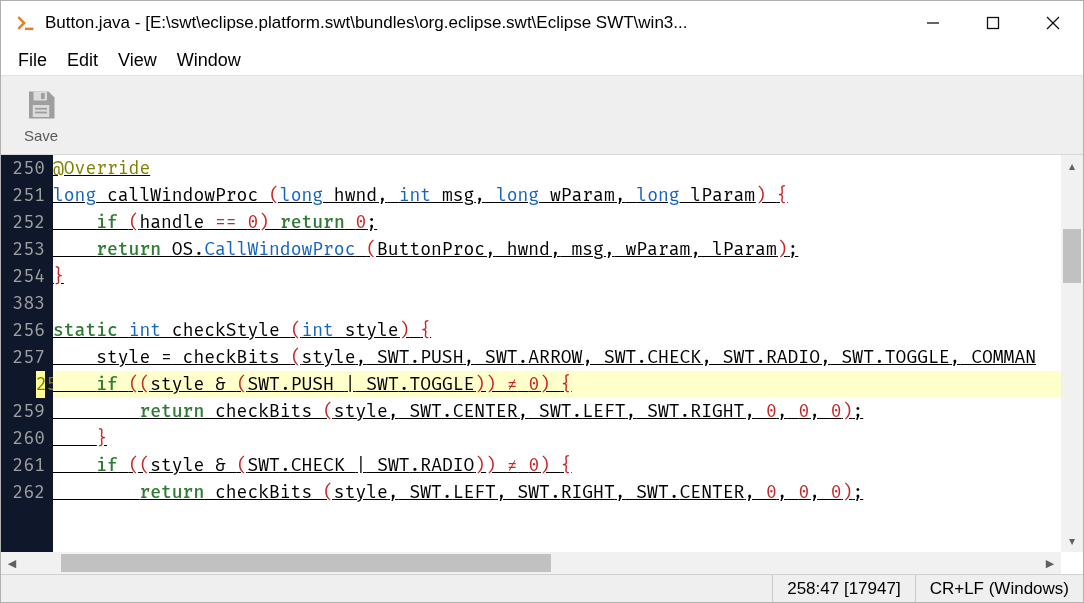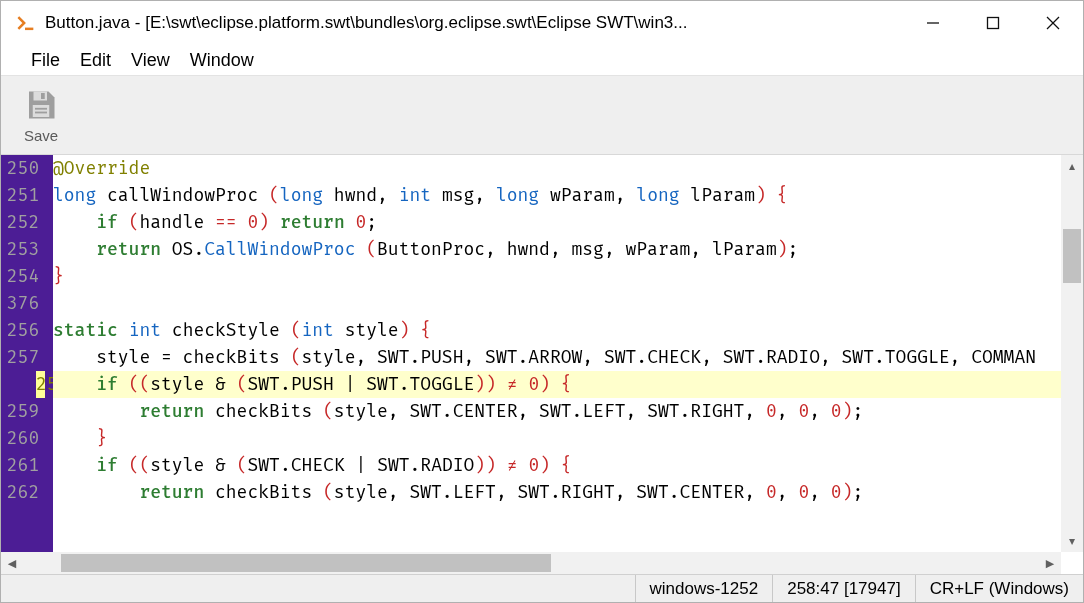"File" .menubar { padding: 0 20px -> 0 7px }
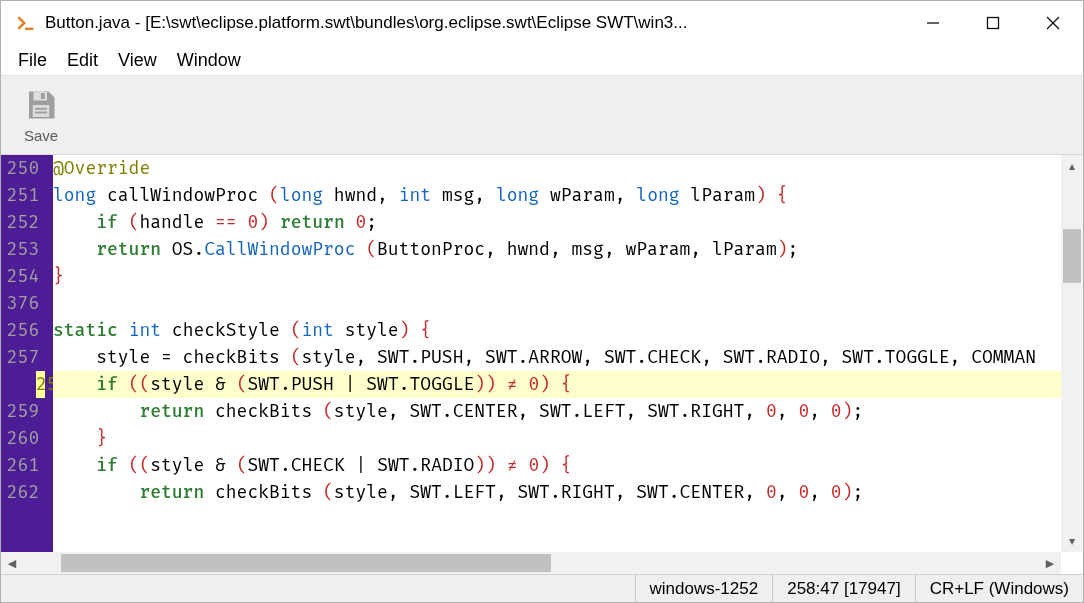"250" .gutter { background: #4c1d95 -> #0f172a; text-align: center -> right }
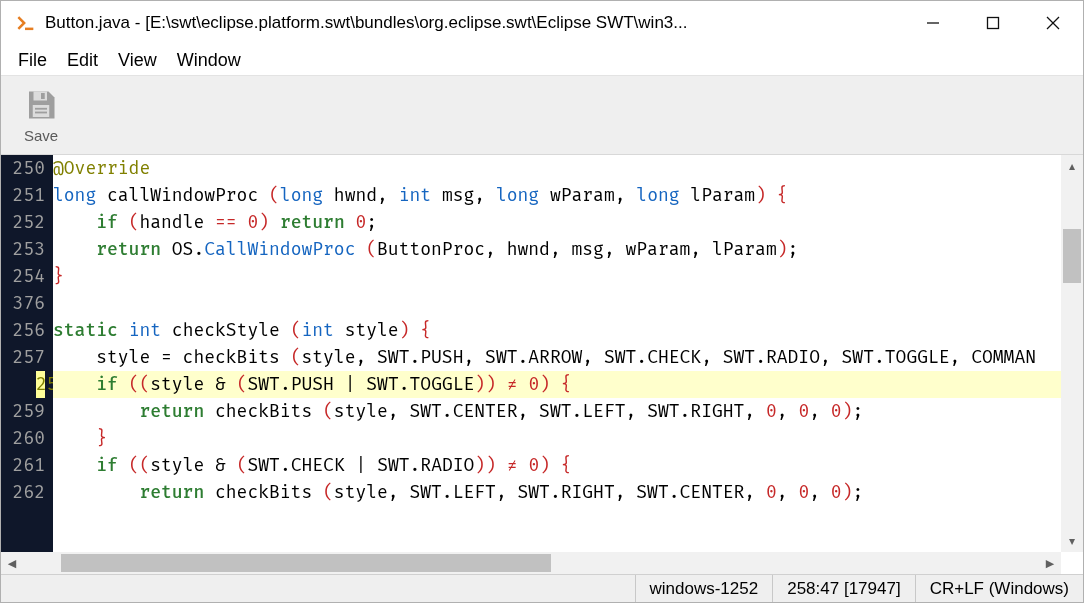"@Override" .code { text-decoration: none -> underline }
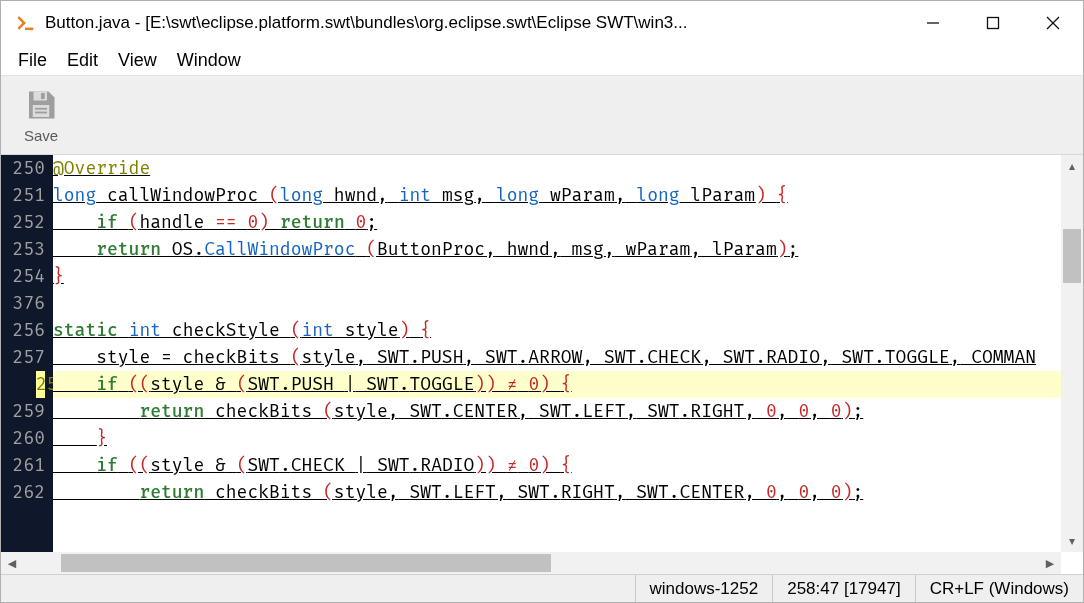"376" div.ln { text: 376 -> 383 }
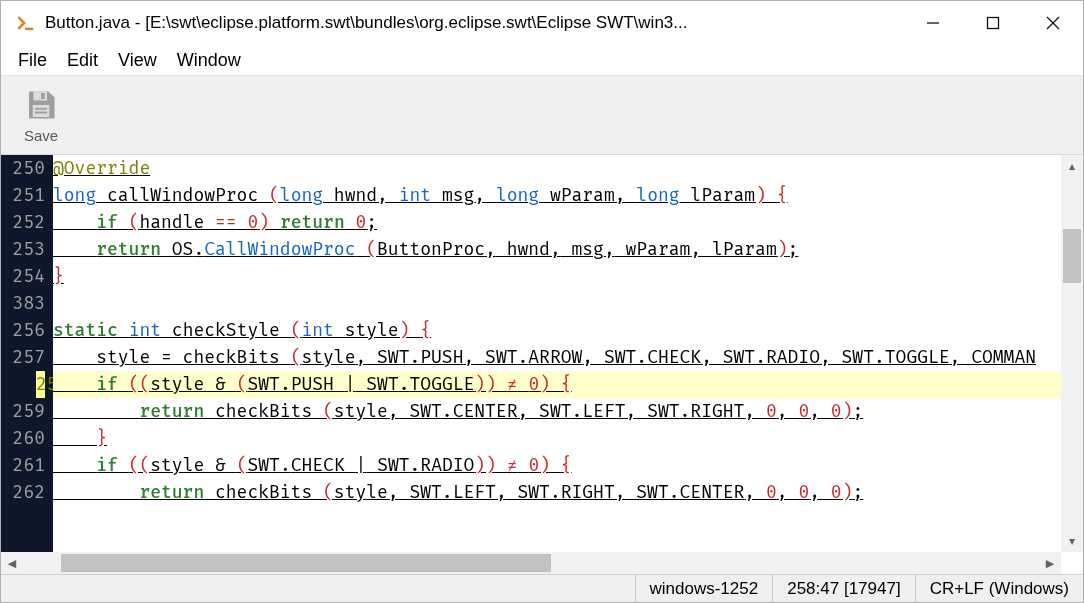"windows-1252" div.cell { html: <div>windows-1252</div> -> none }
